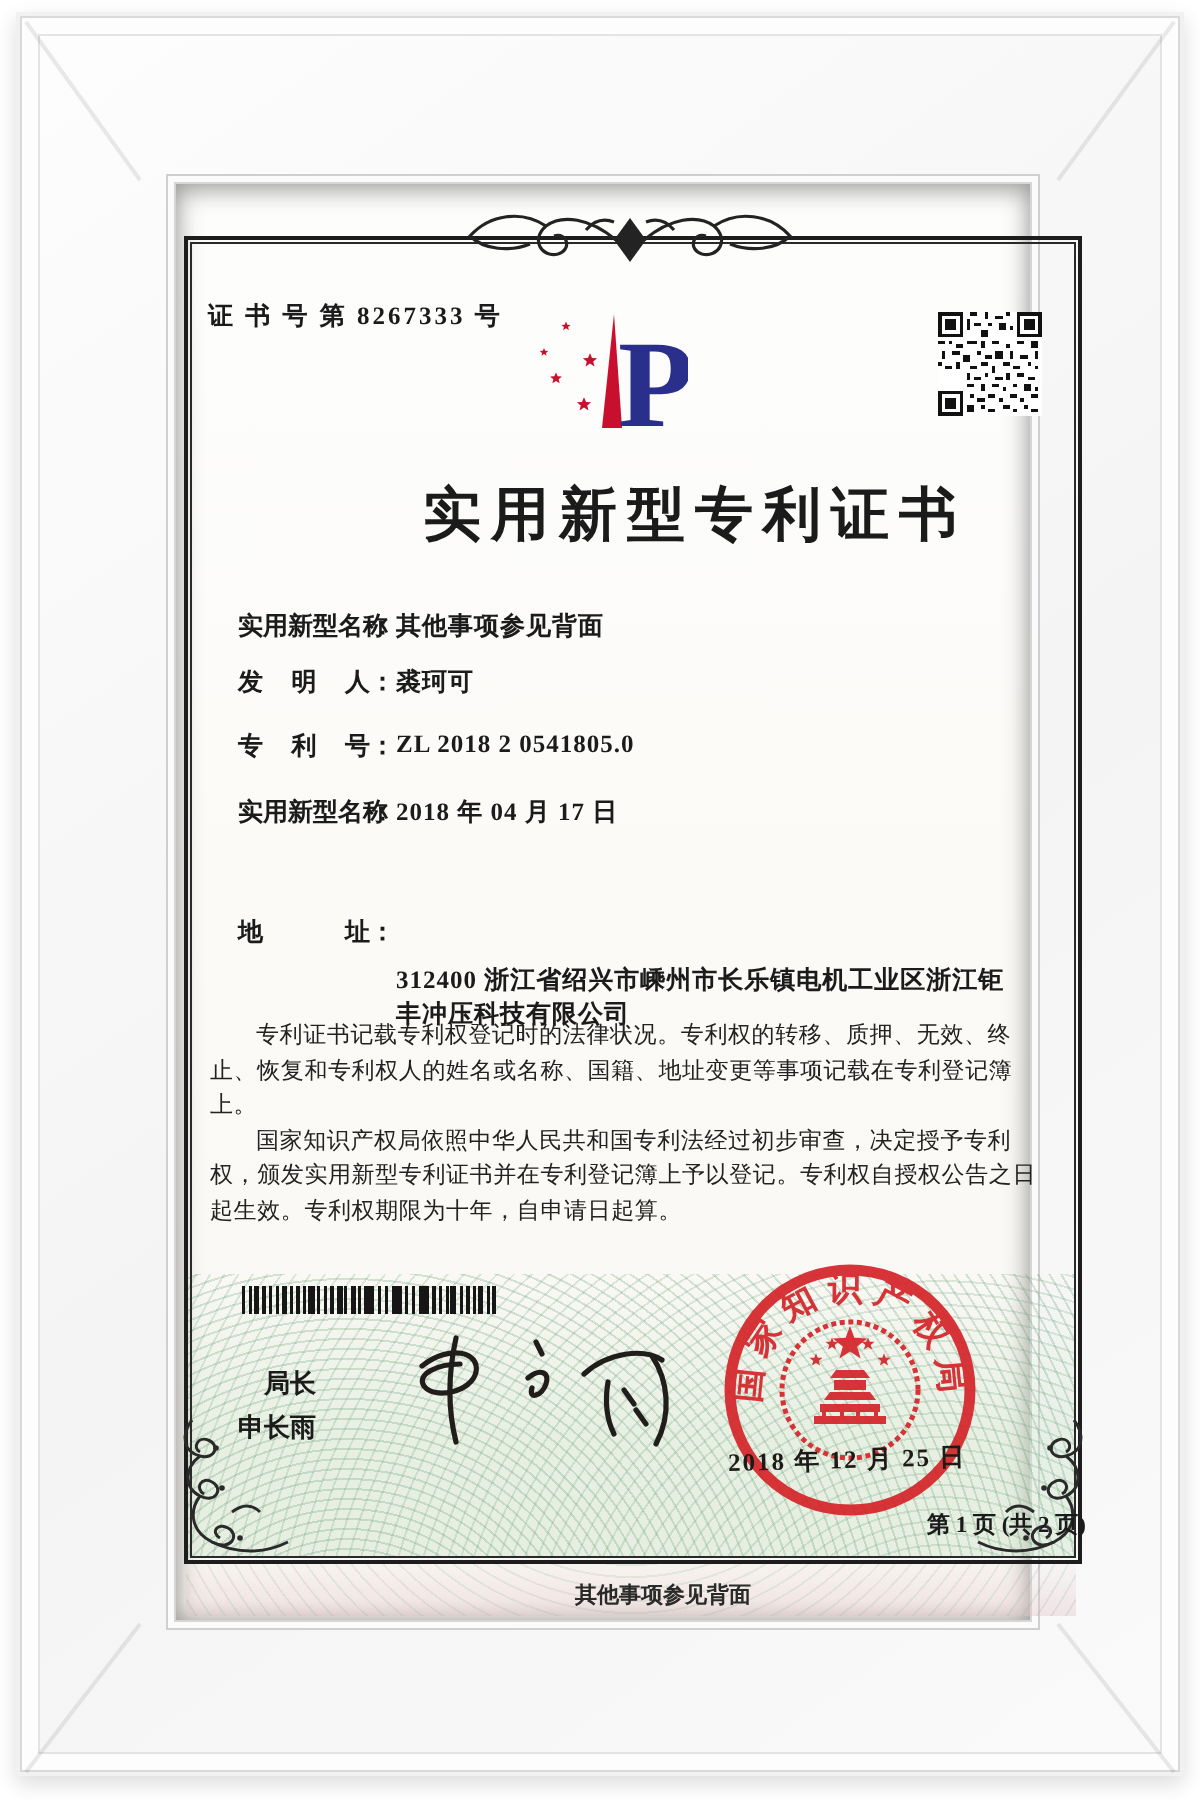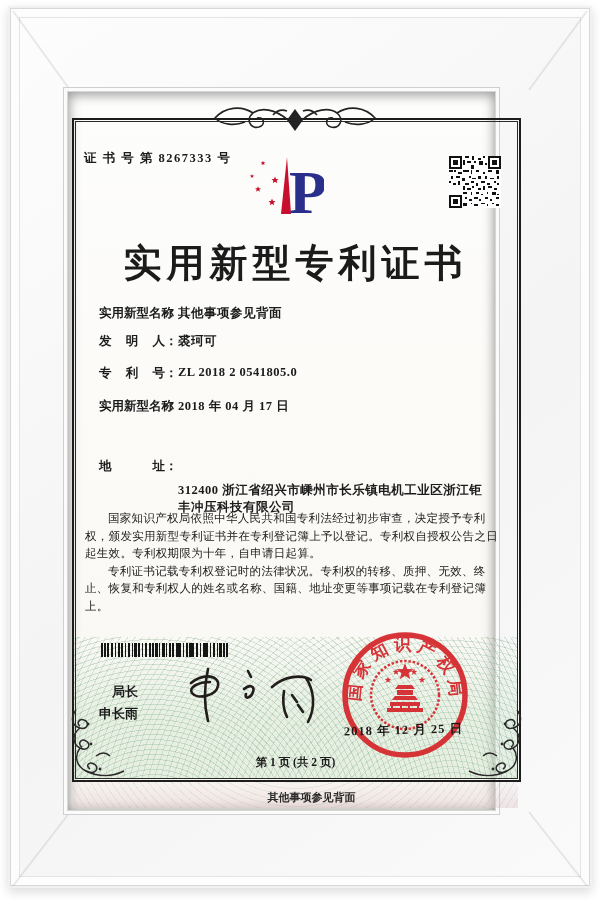"证 书 号 第 8267333" .paper { left: 68px -> 88px }
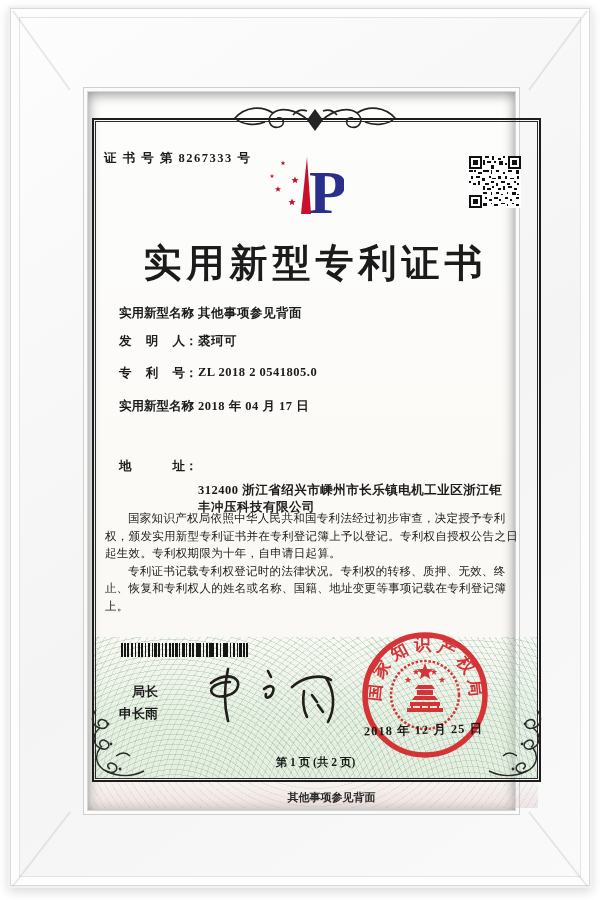"实用新型专利证书" .title { font-size: 38px -> 29px; padding-left: none -> 32px }
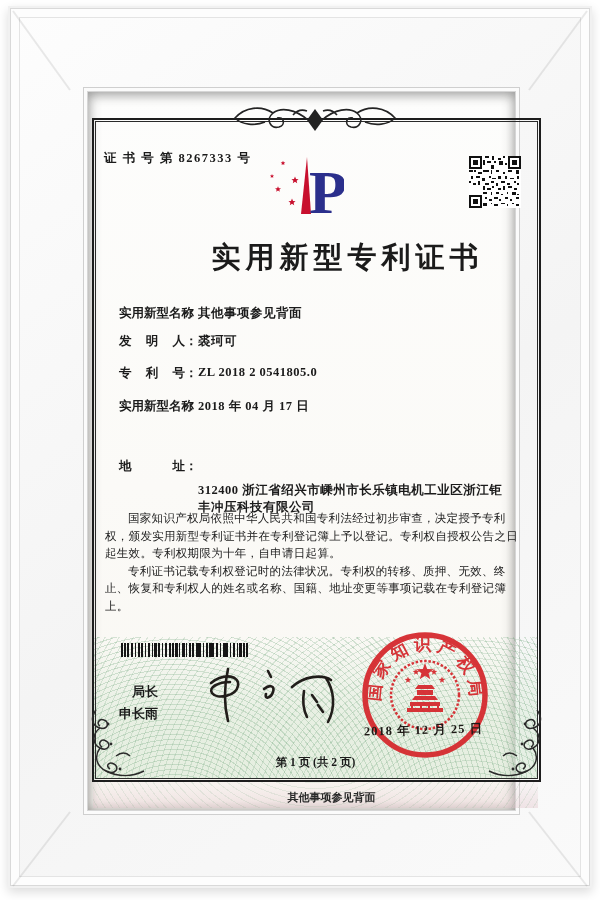"国家知识产权局依照中华人民共和国专利法经过初步审查，决定授予专利权，颁发实用新型" p { order: before "专利证书记载专利权登记时的法律状况。专利权的转移、质押、无效、终止、恢复和专利权" -> after "专利证书记载专利权登记时的法律状况。专利权的转移、质押、无效、终止、恢复和专利权" }
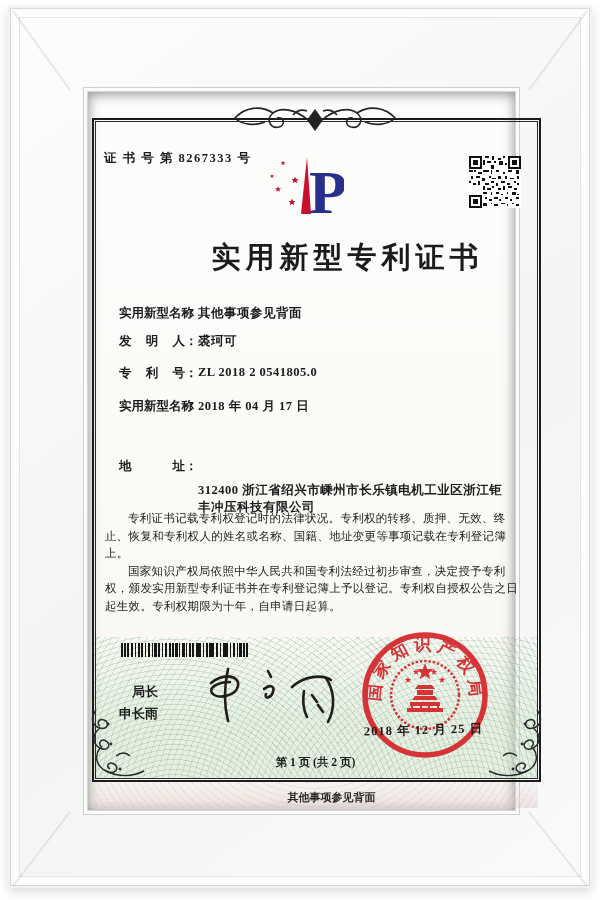"第 1 页 (共 2" .page-info { text-align: center -> right }
